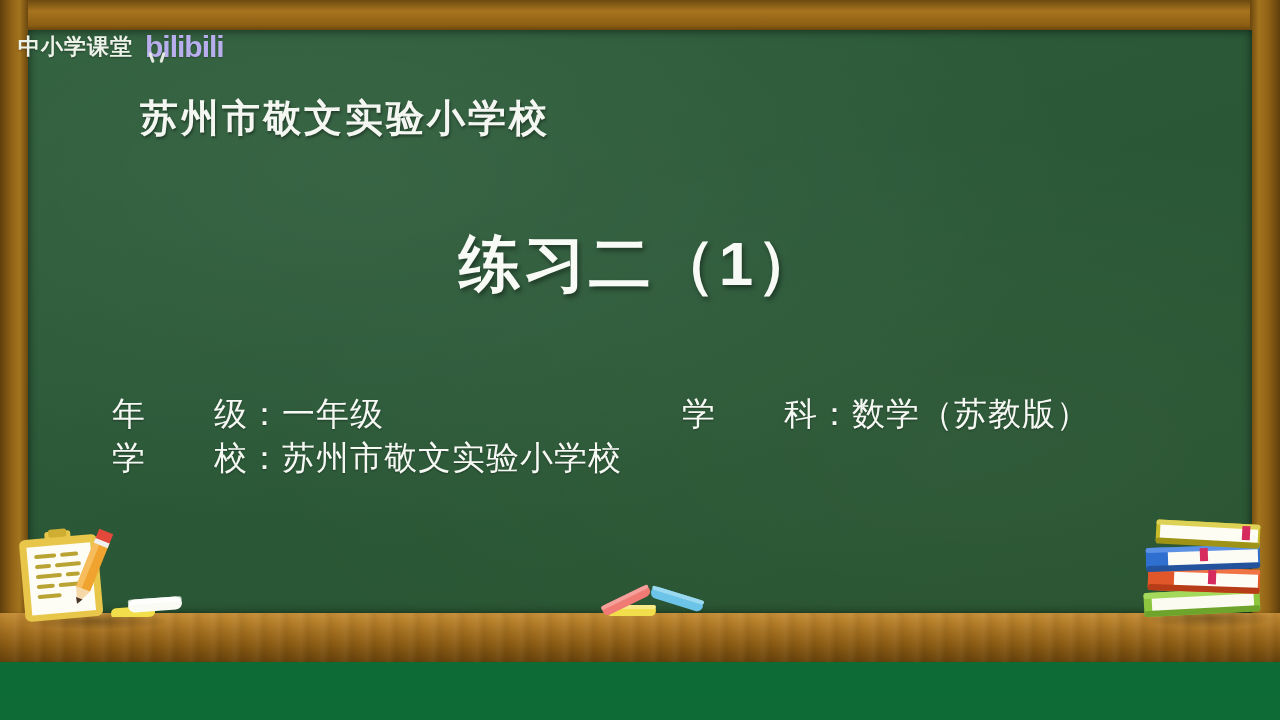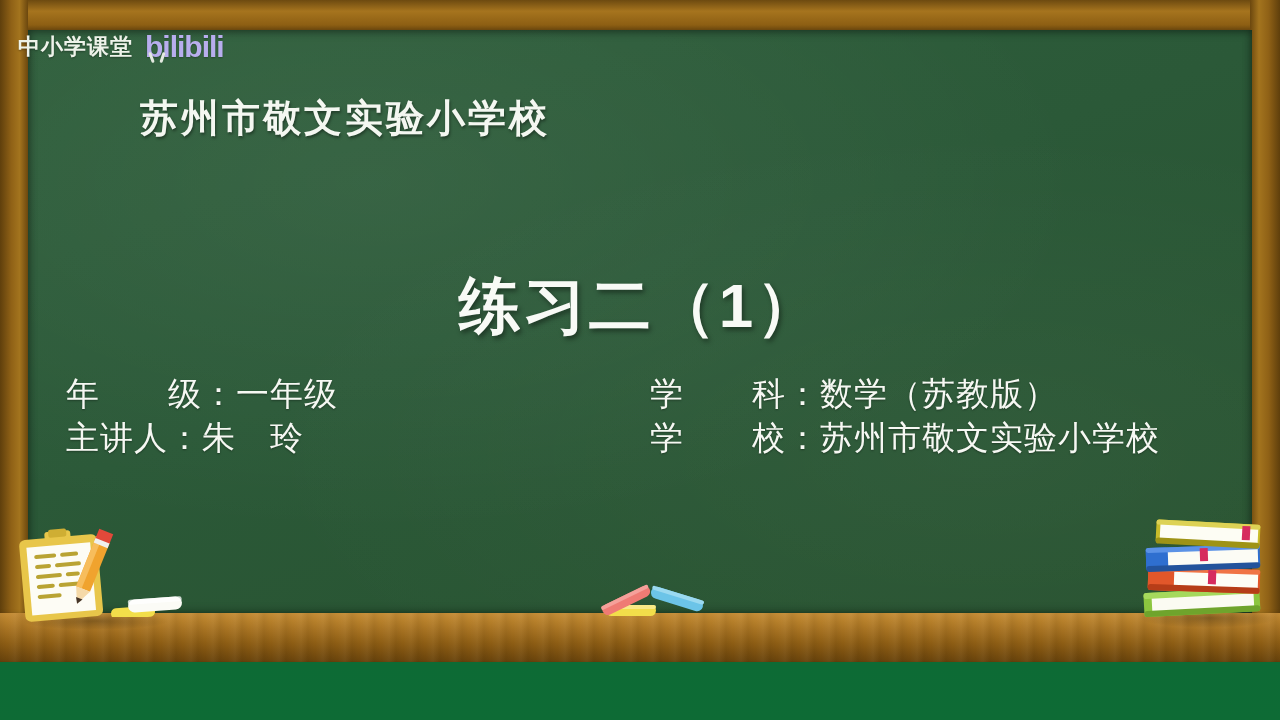"练习二（1）" .main-title { margin-top: 42px -> none }
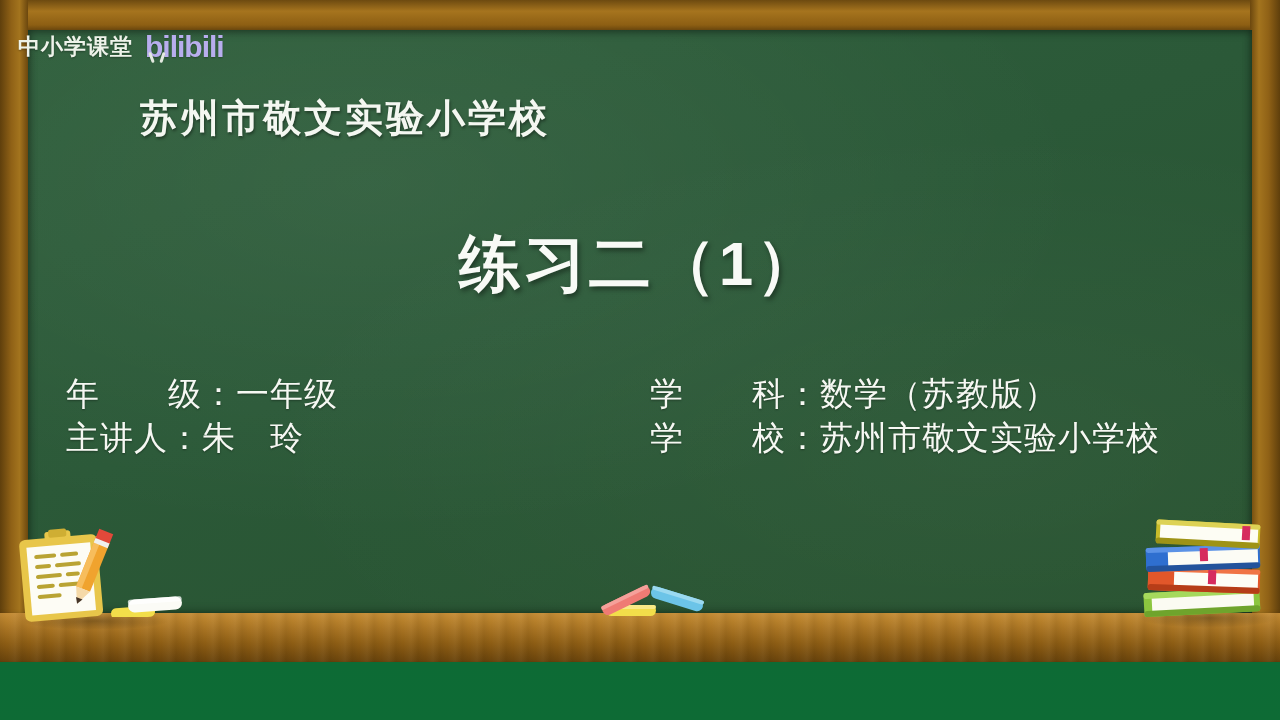"年 级：一年级" .info { column-gap: 24px -> 10px; padding-left: 66px -> 112px; top: 372px -> 392px }
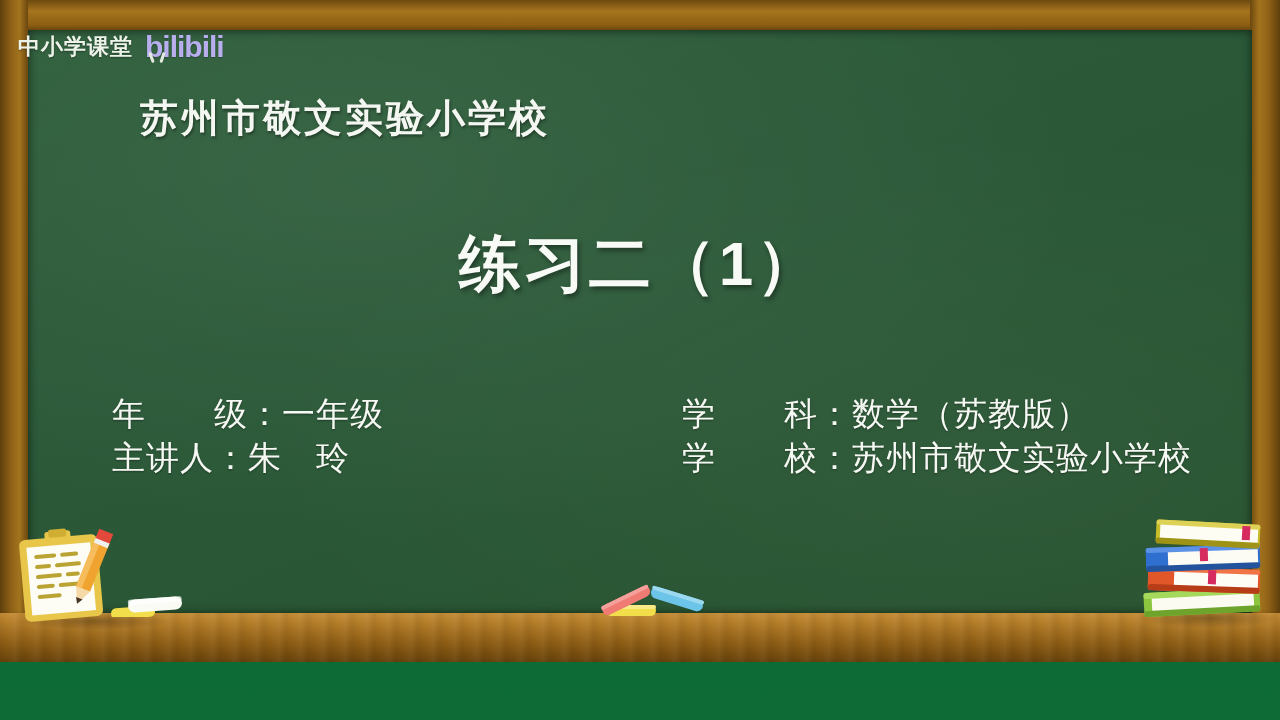"主讲人：朱 玲" div.info-cell { html: <div>主讲人：朱 玲</div> -> none }
